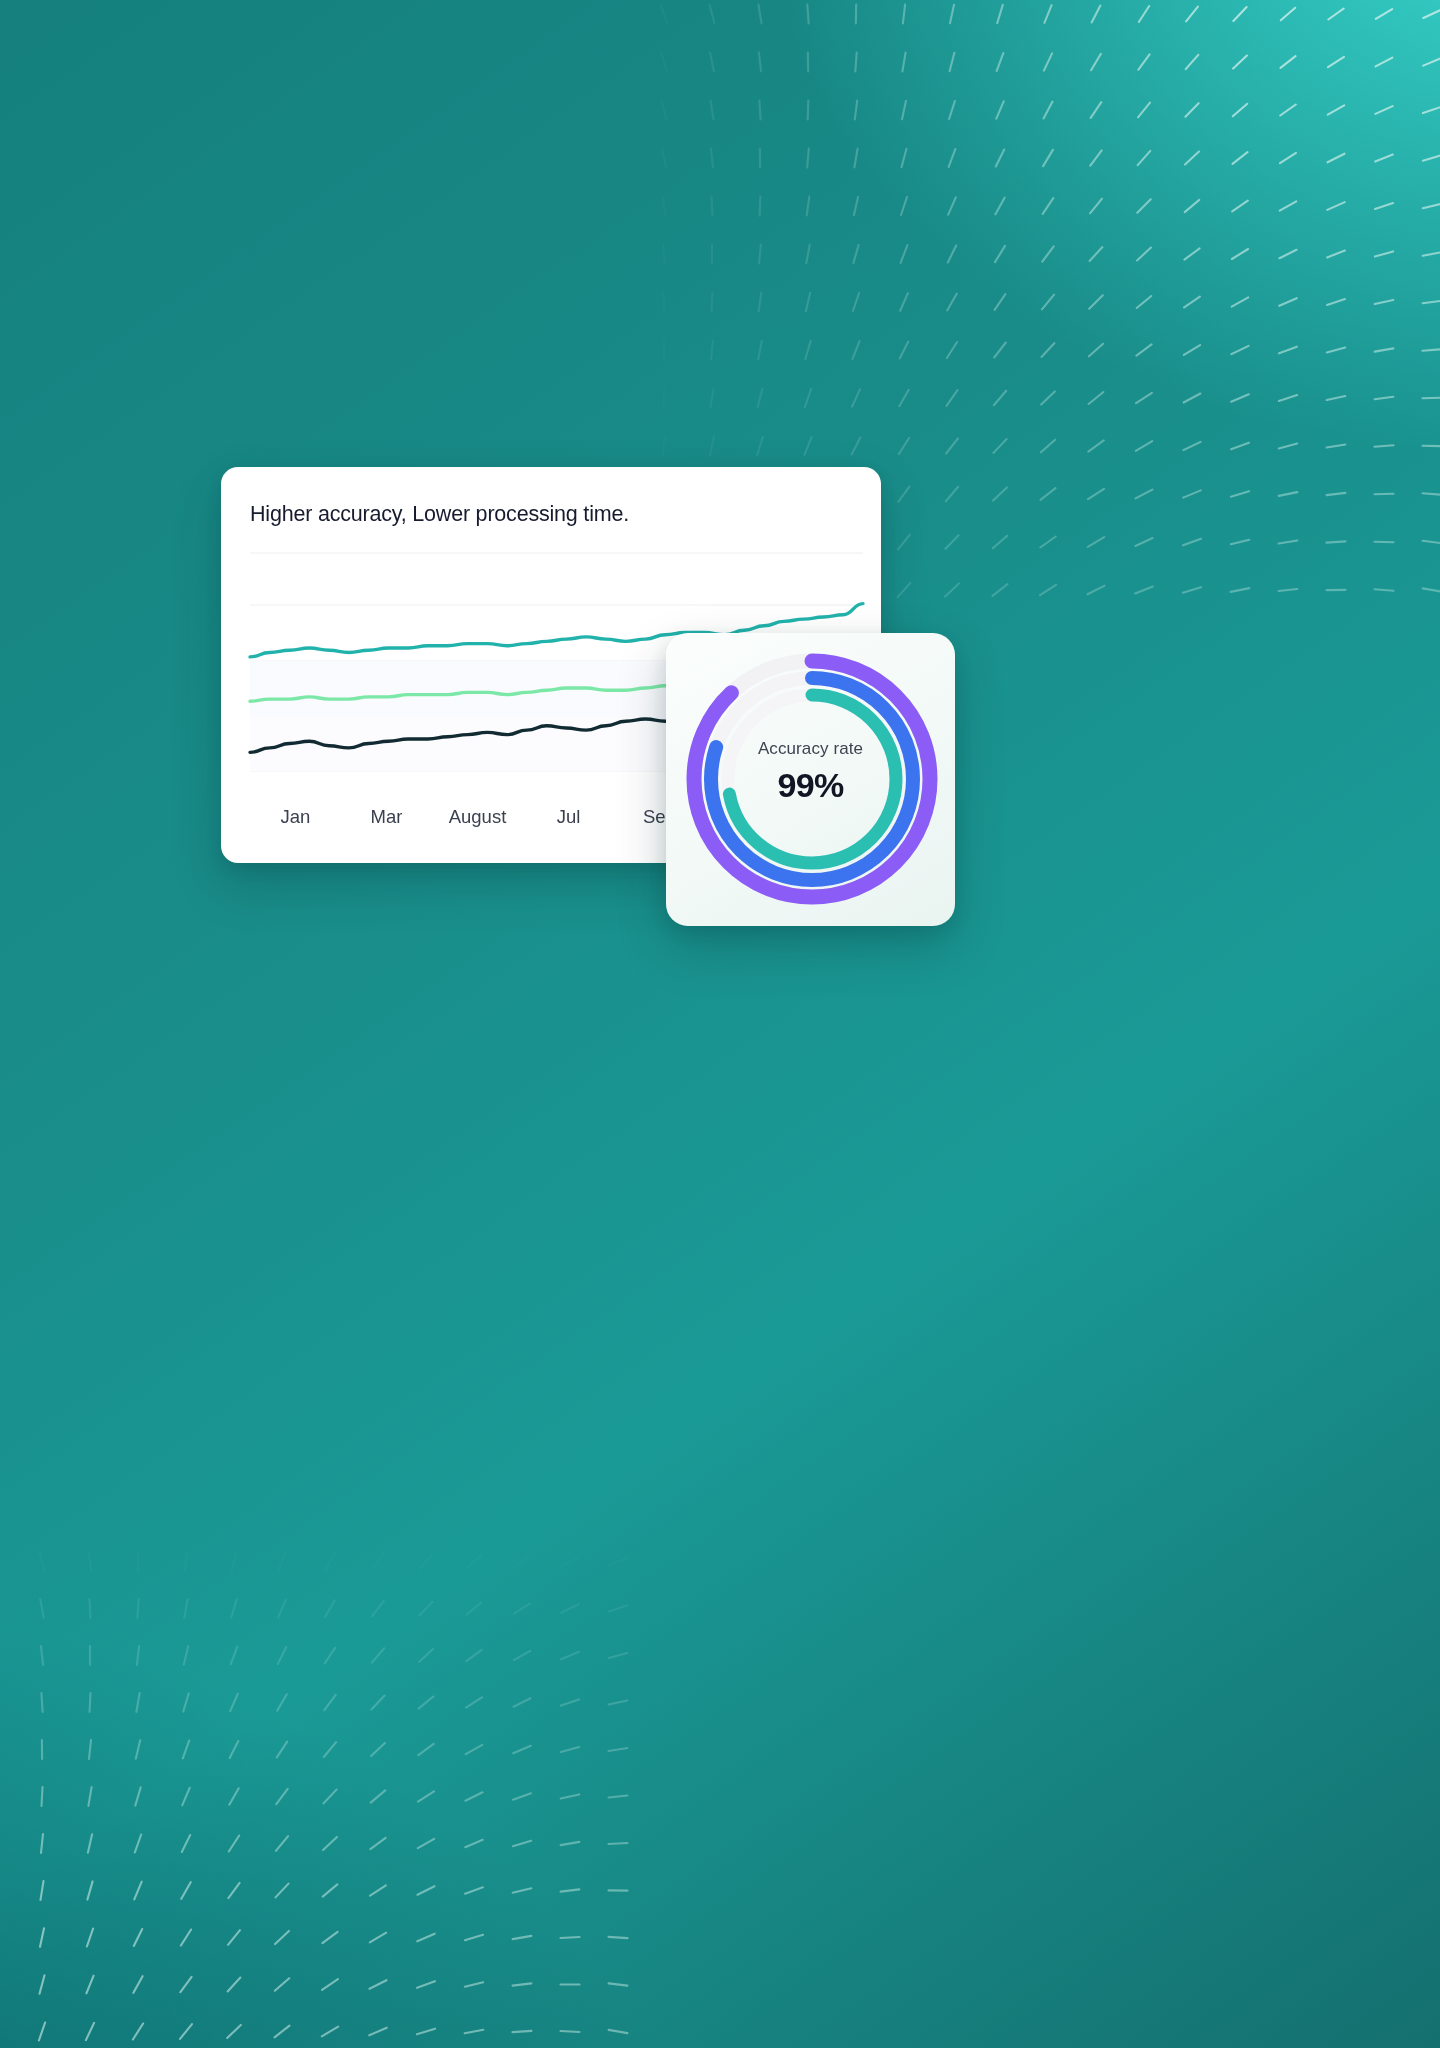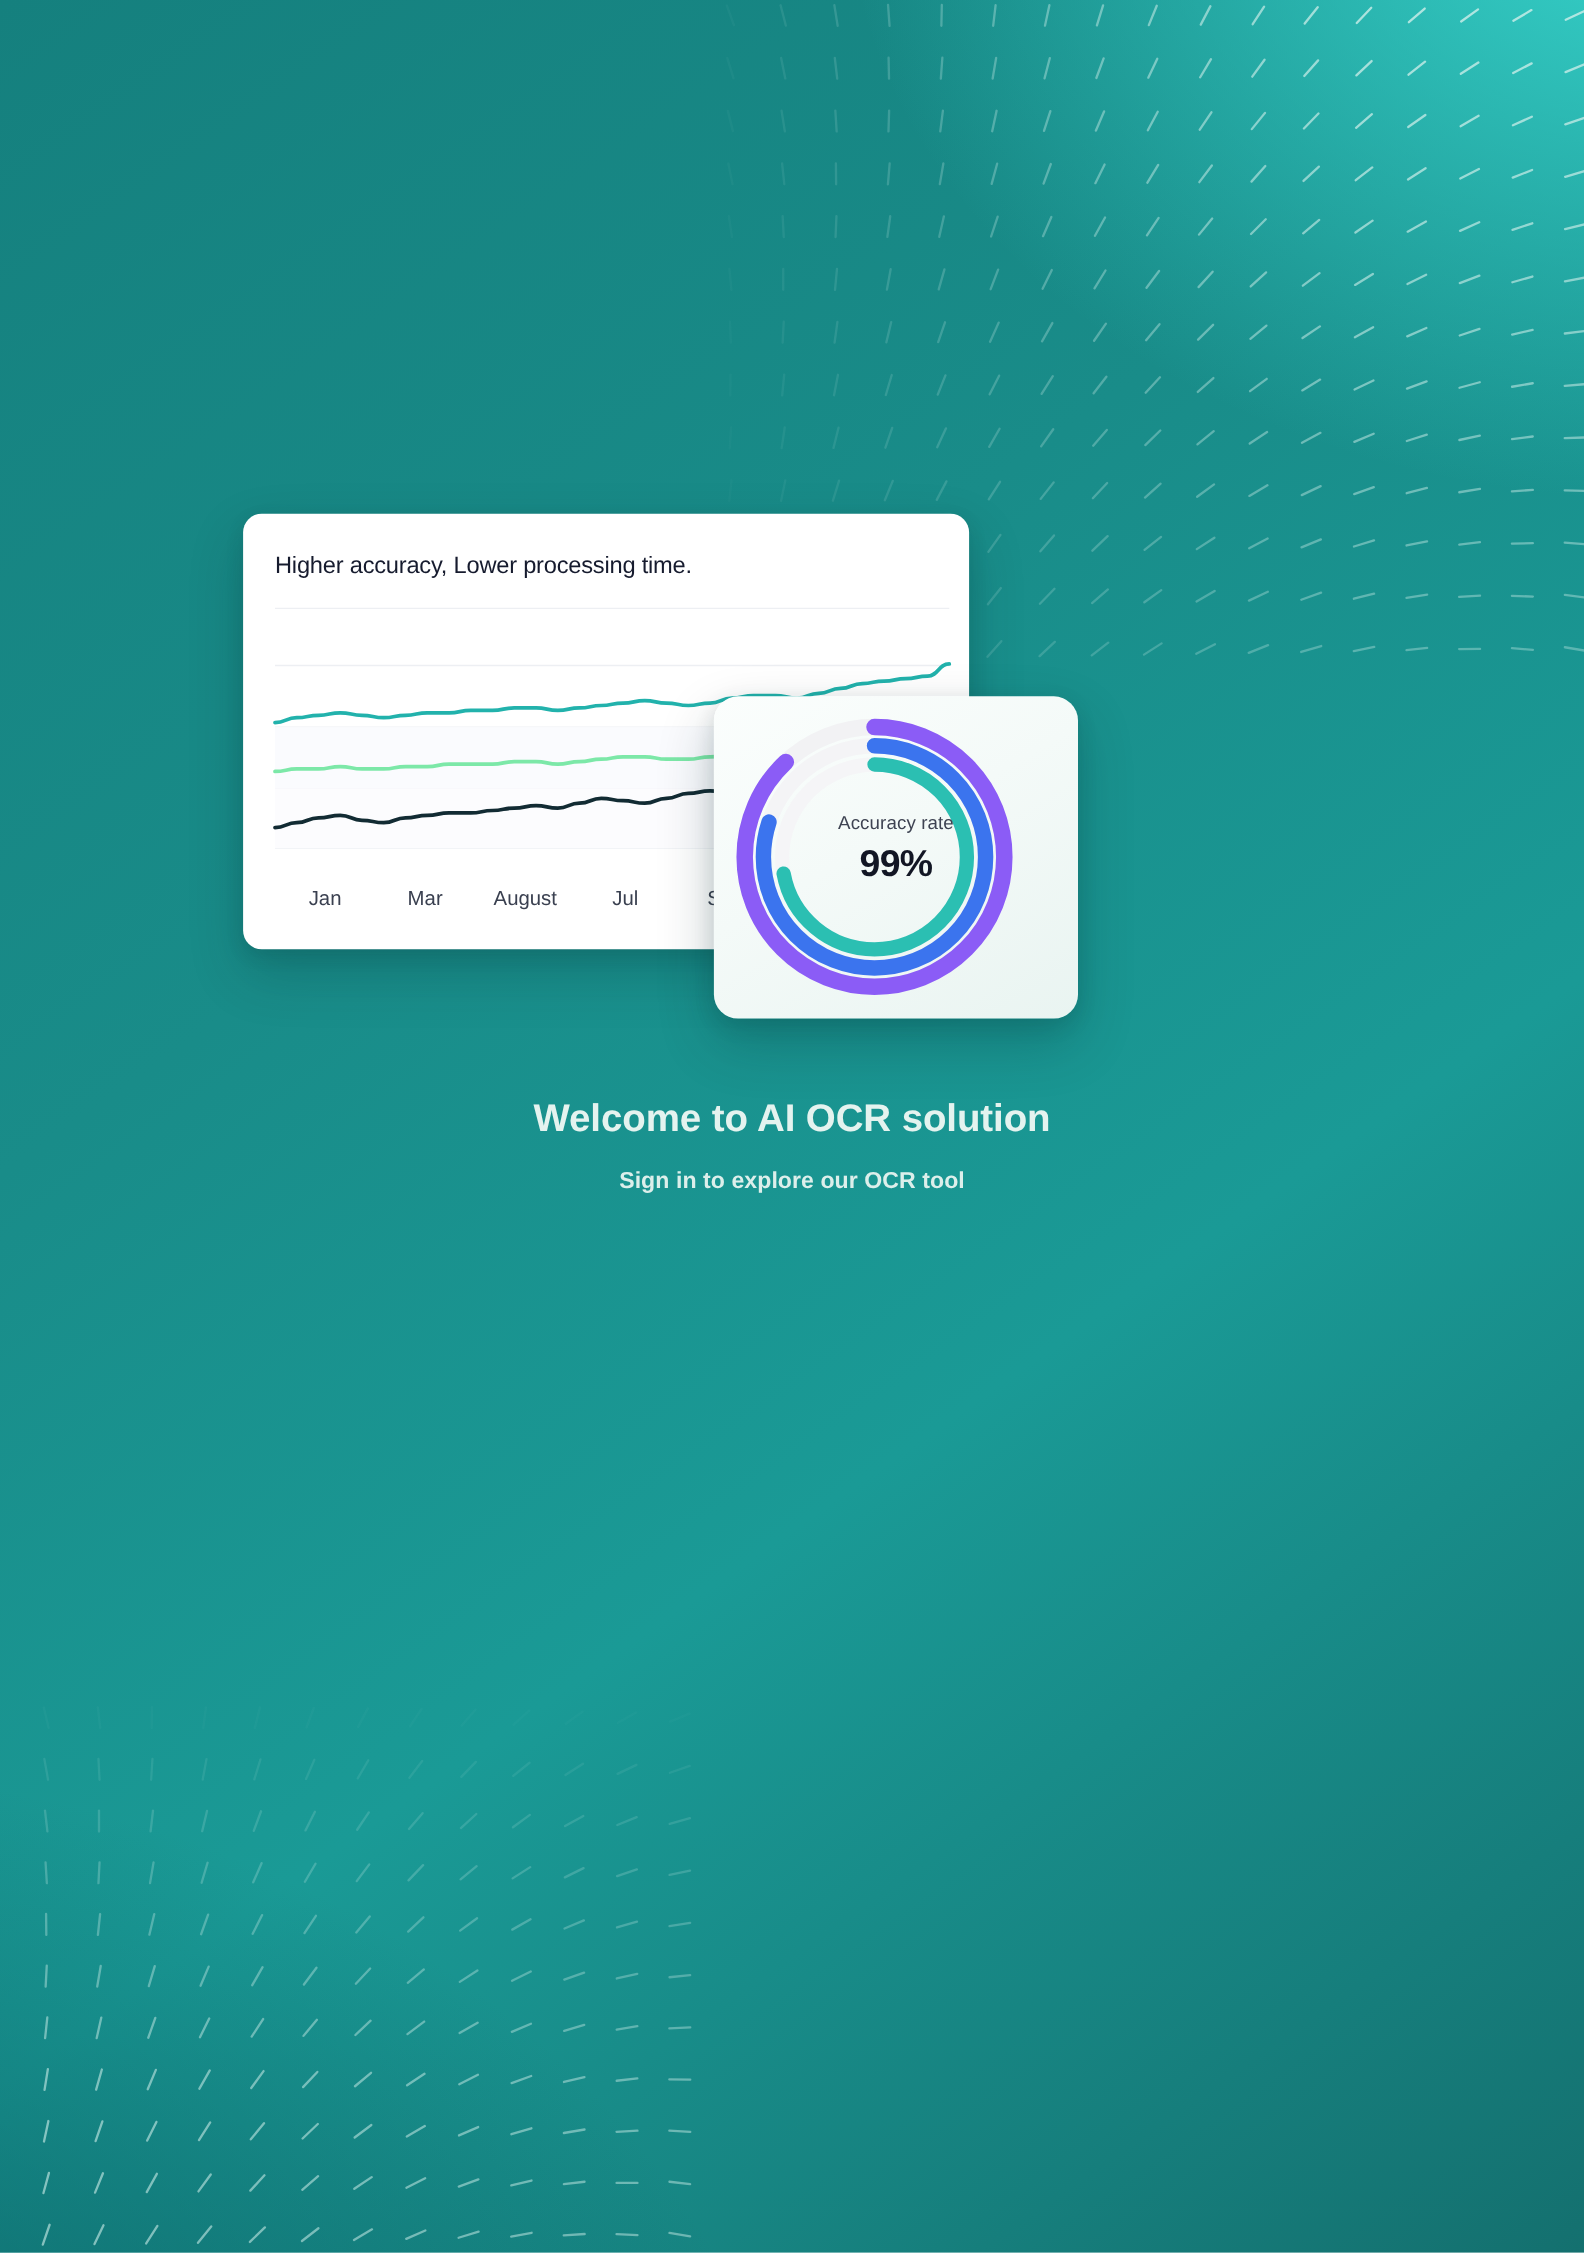"Accuracy rate" #donut-card { left: 649px -> 666px; width: 331px -> 289px }
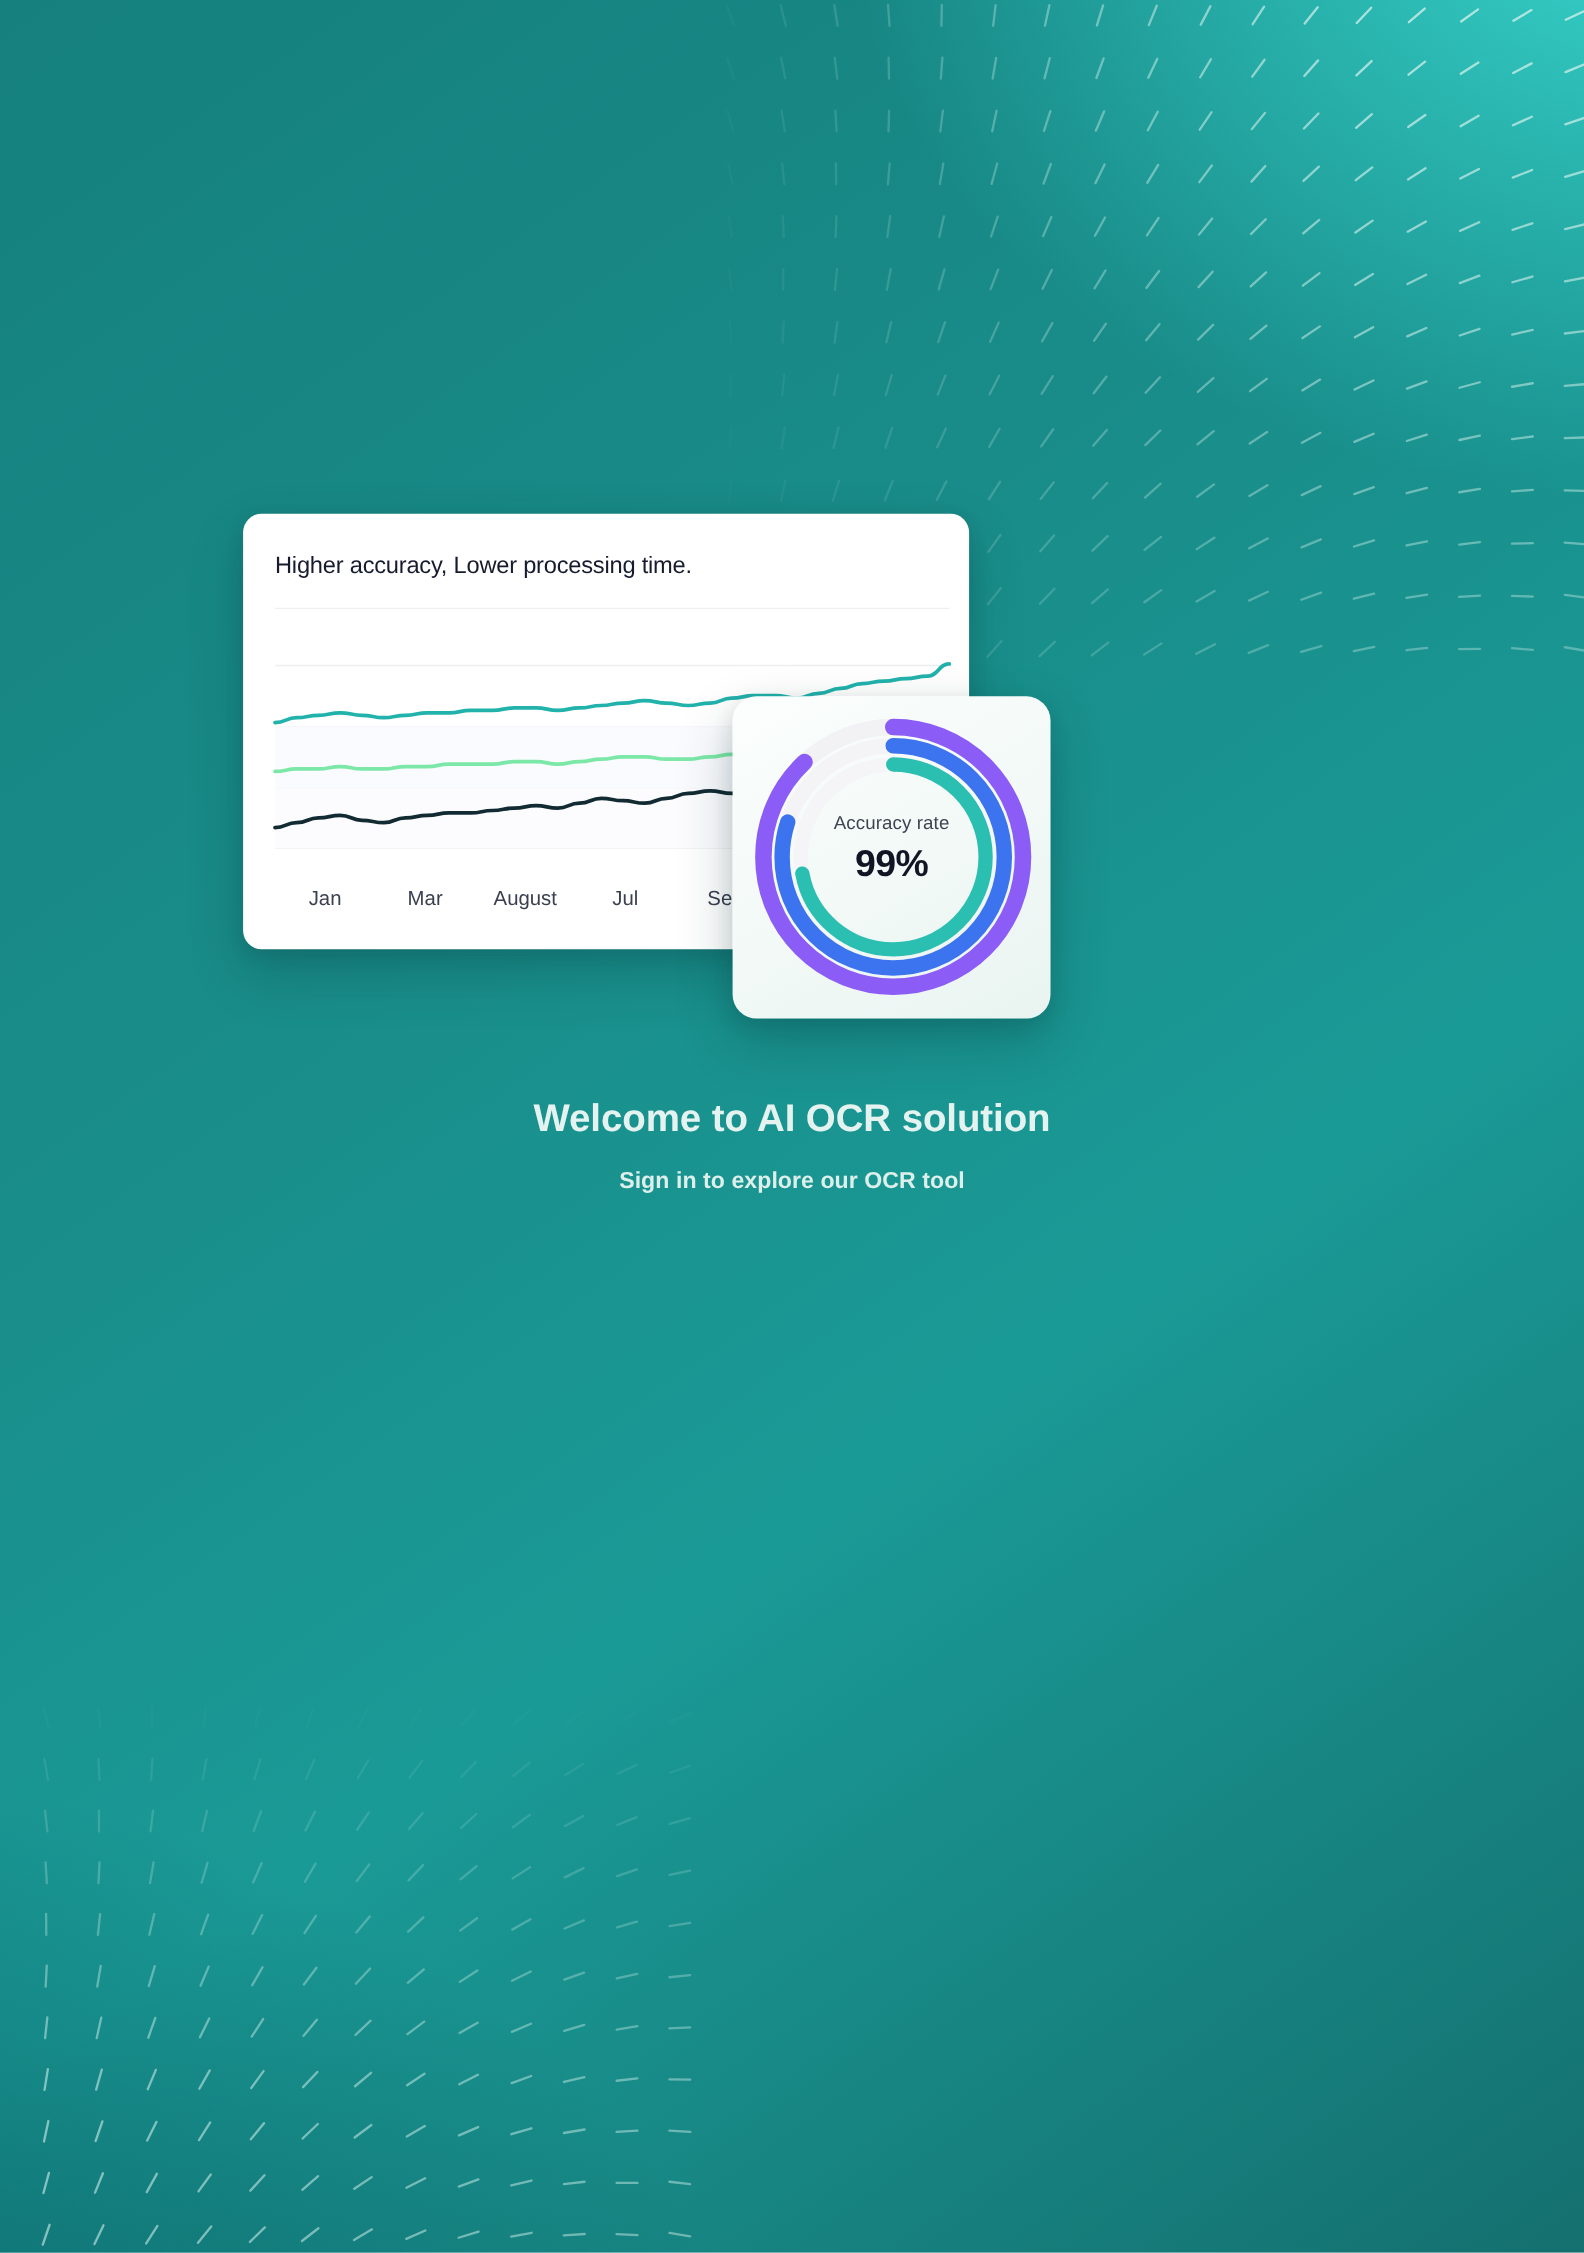"Welcome to AI OCR solution" div { html: <div> <div>Welcome to AI OCR solution</div> <div>Sign in to explore our OCR tool</div> </div> -> none }
